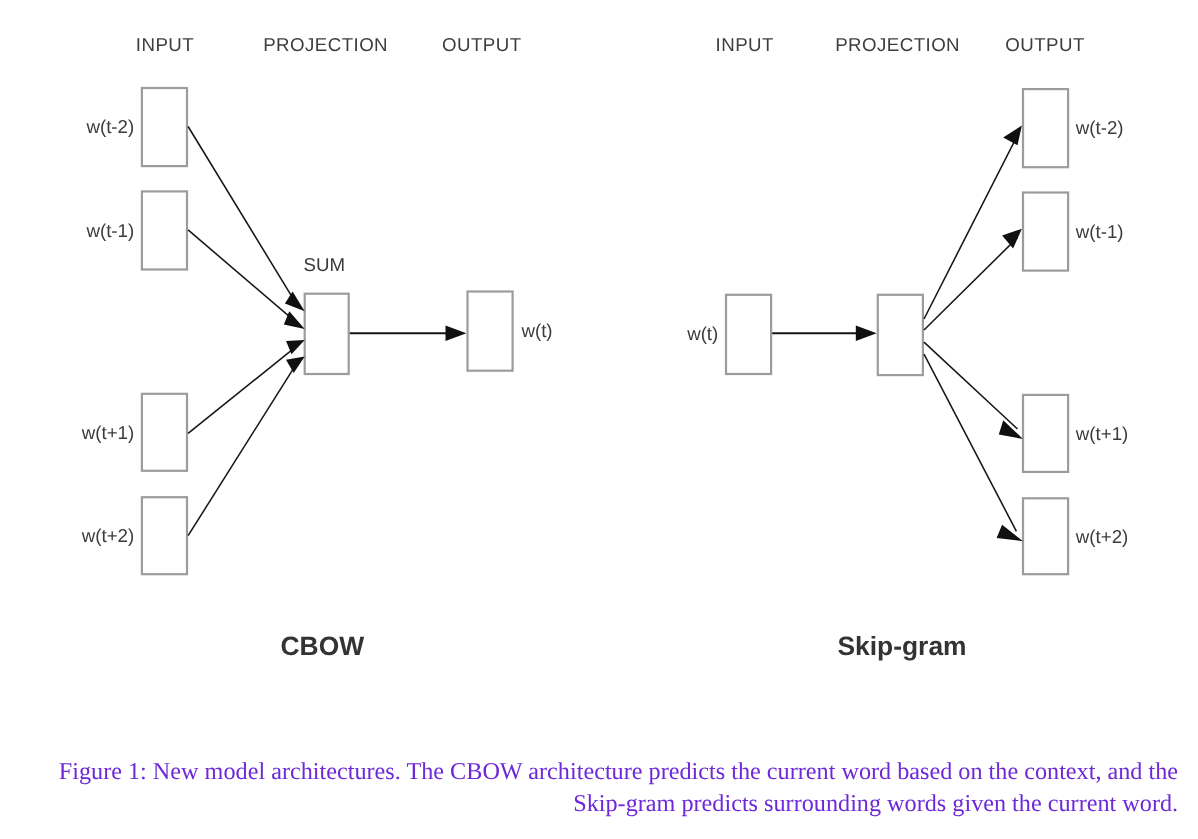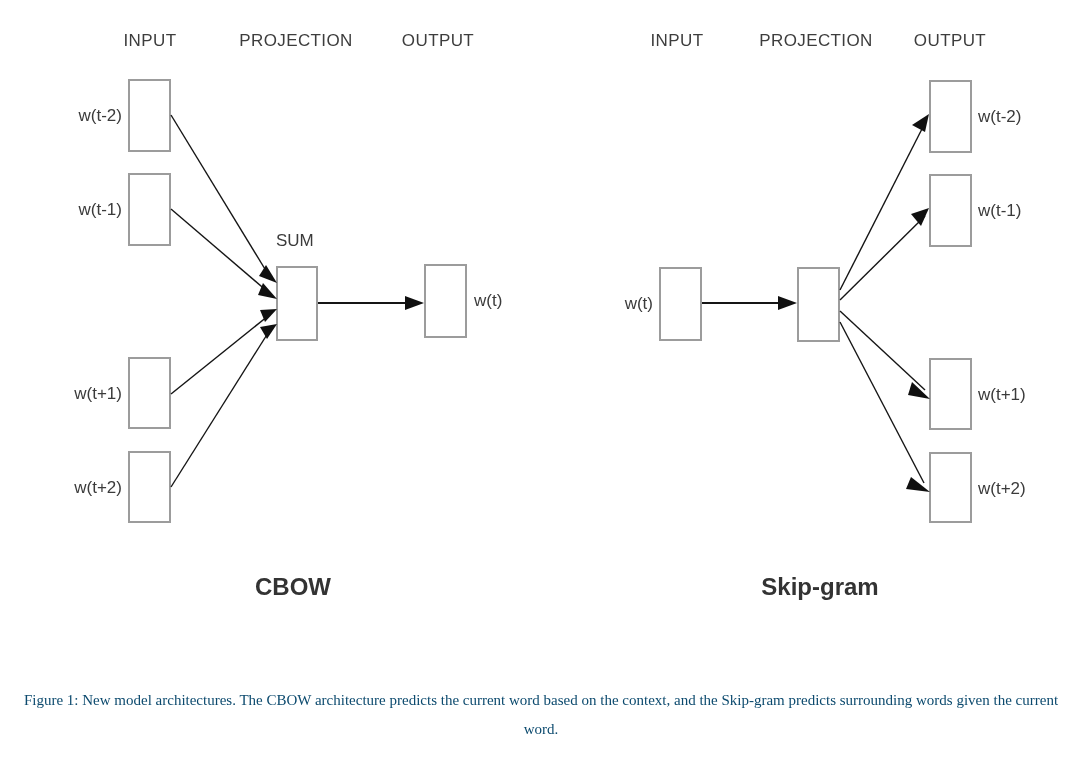"Figure 1: New model architectures." #caption { color: #0c4a6e -> #6d28d9; font-size: 15px -> 22px; text-align: center -> right }
